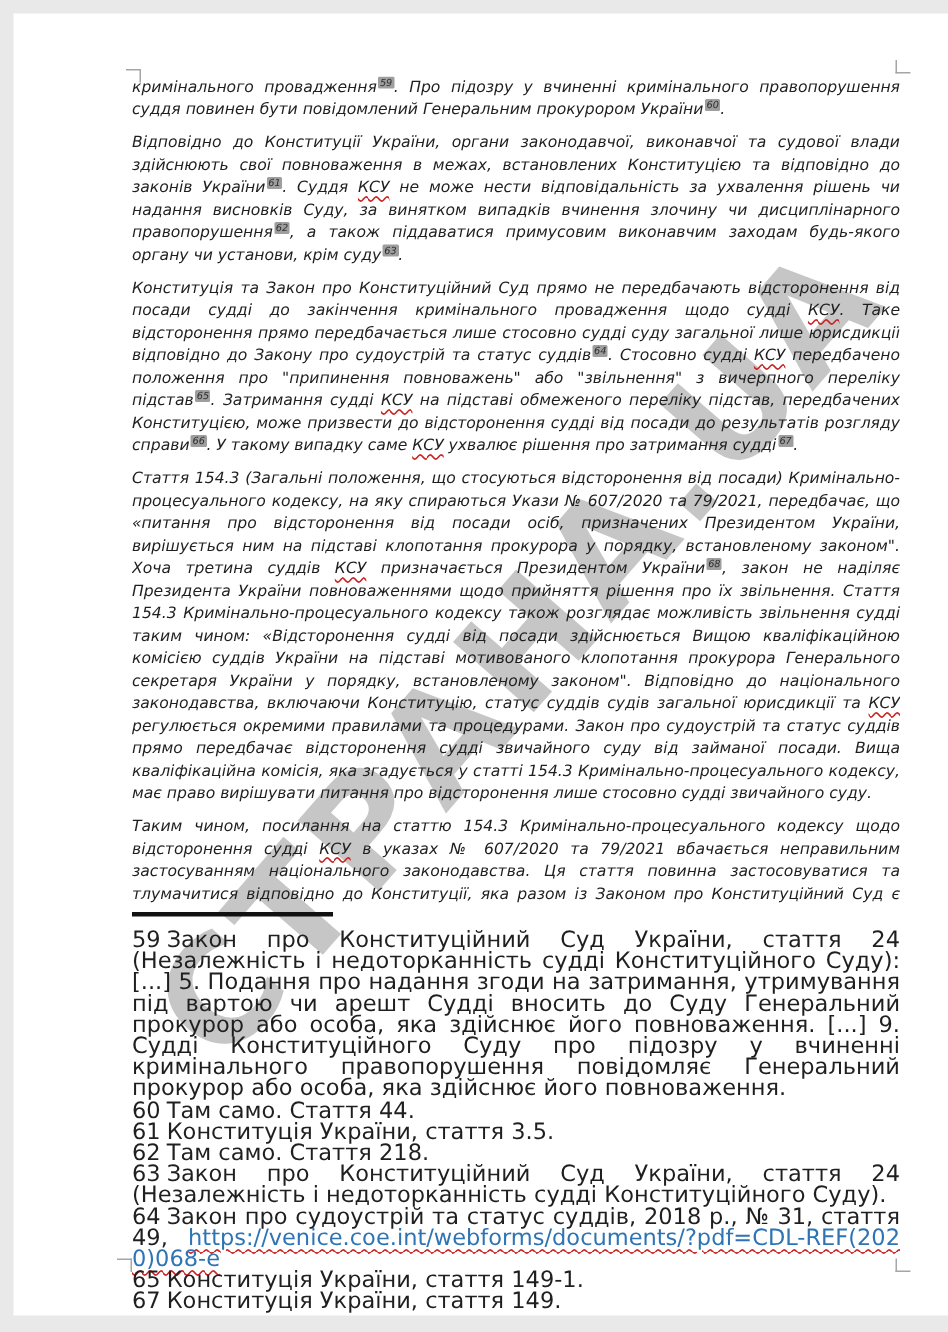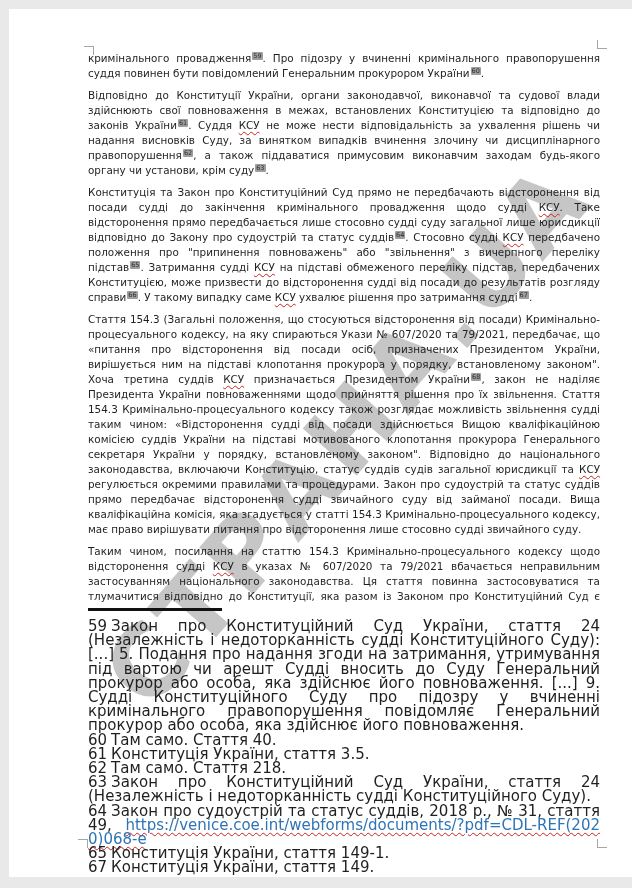"кримінального провадження 59 . Про" .body-text { font-style: none -> italic }
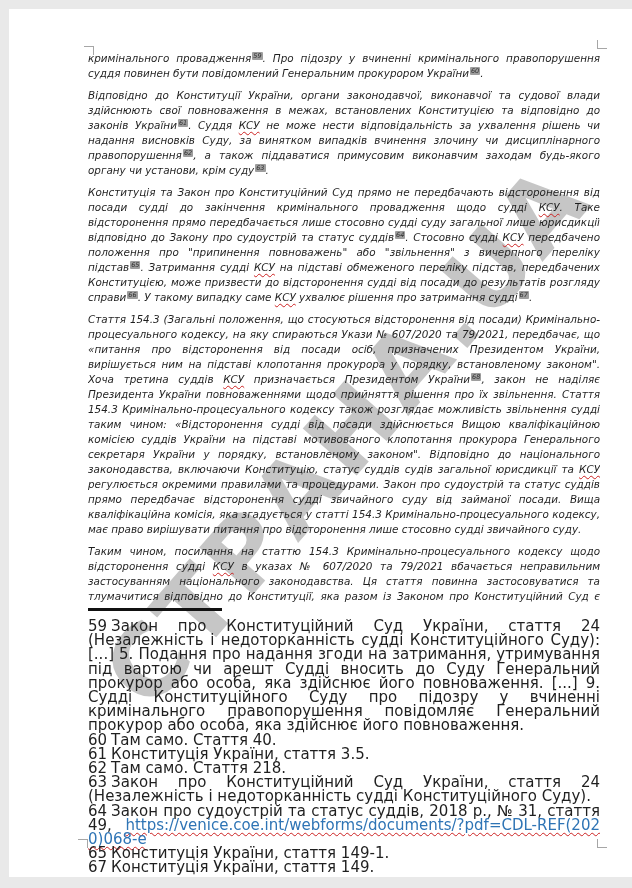"Там само. Стаття 40." span { text: 40 -> 44 }
